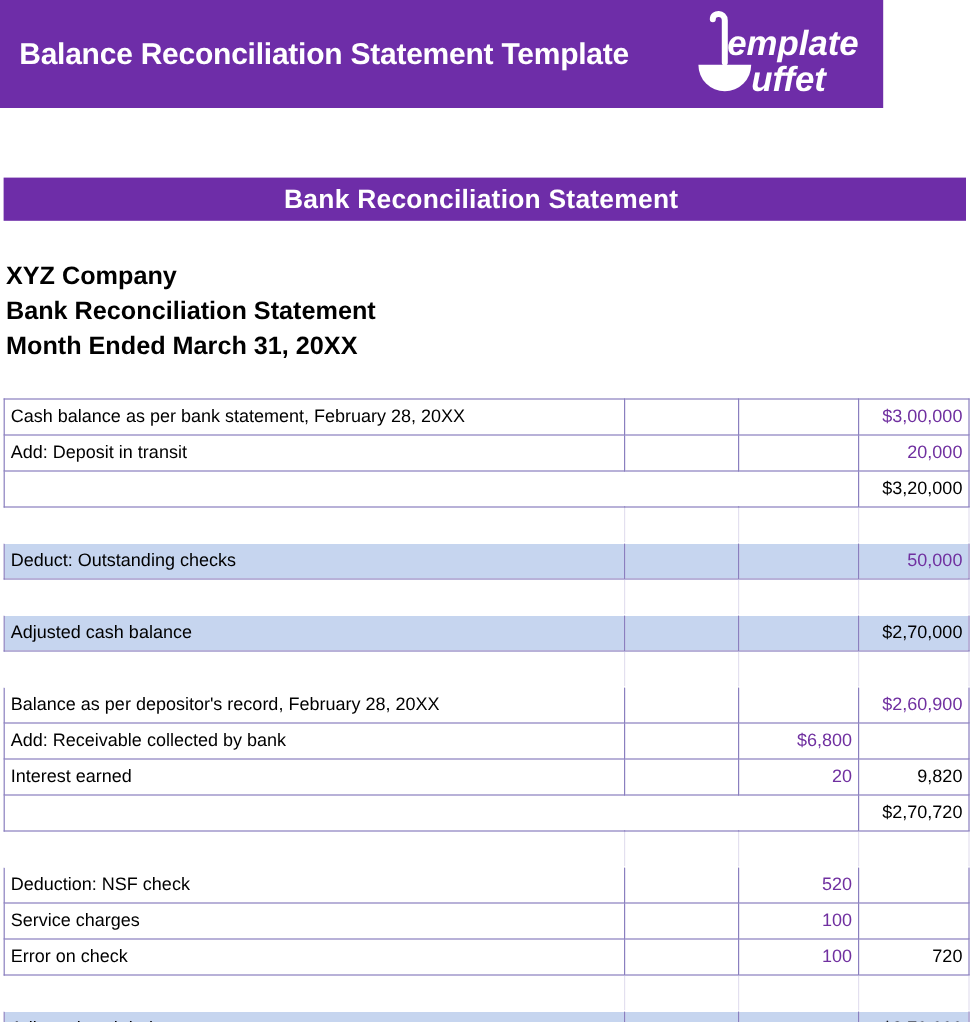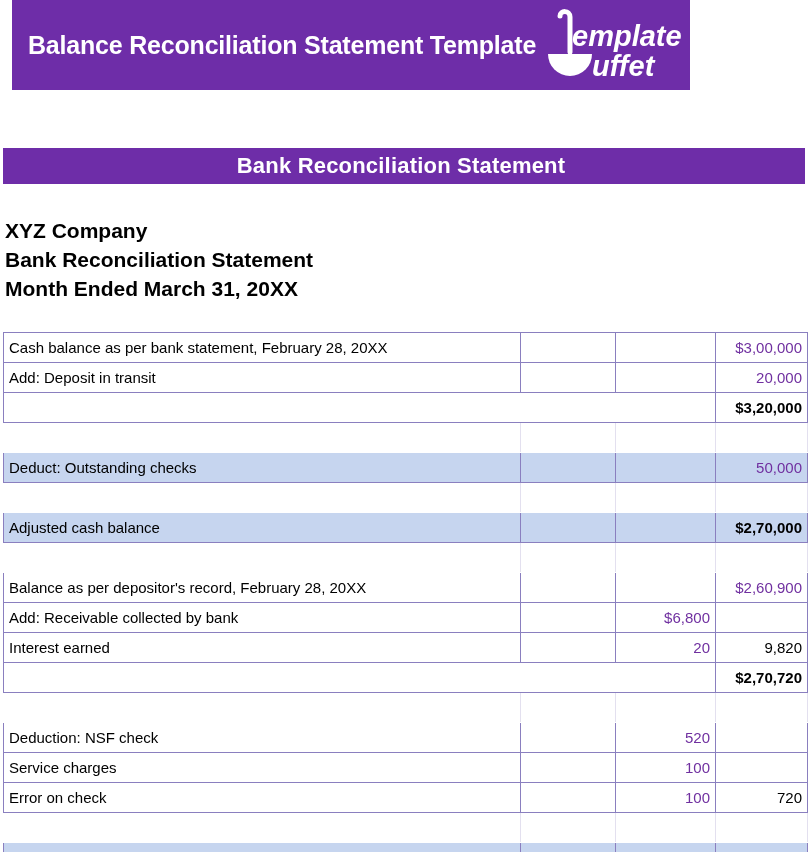"Balance Reconciliation Statement" .brandbar { left: 12px -> 0; width: 678px -> 736px }
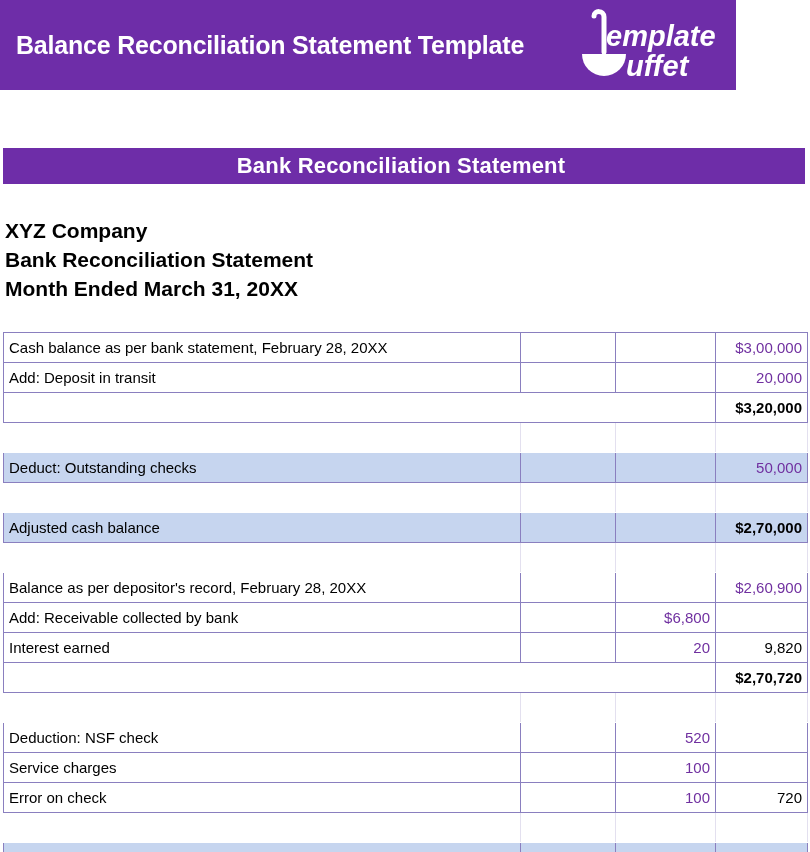"$3,20,000" td.total-box { font-weight: bold -> normal }
